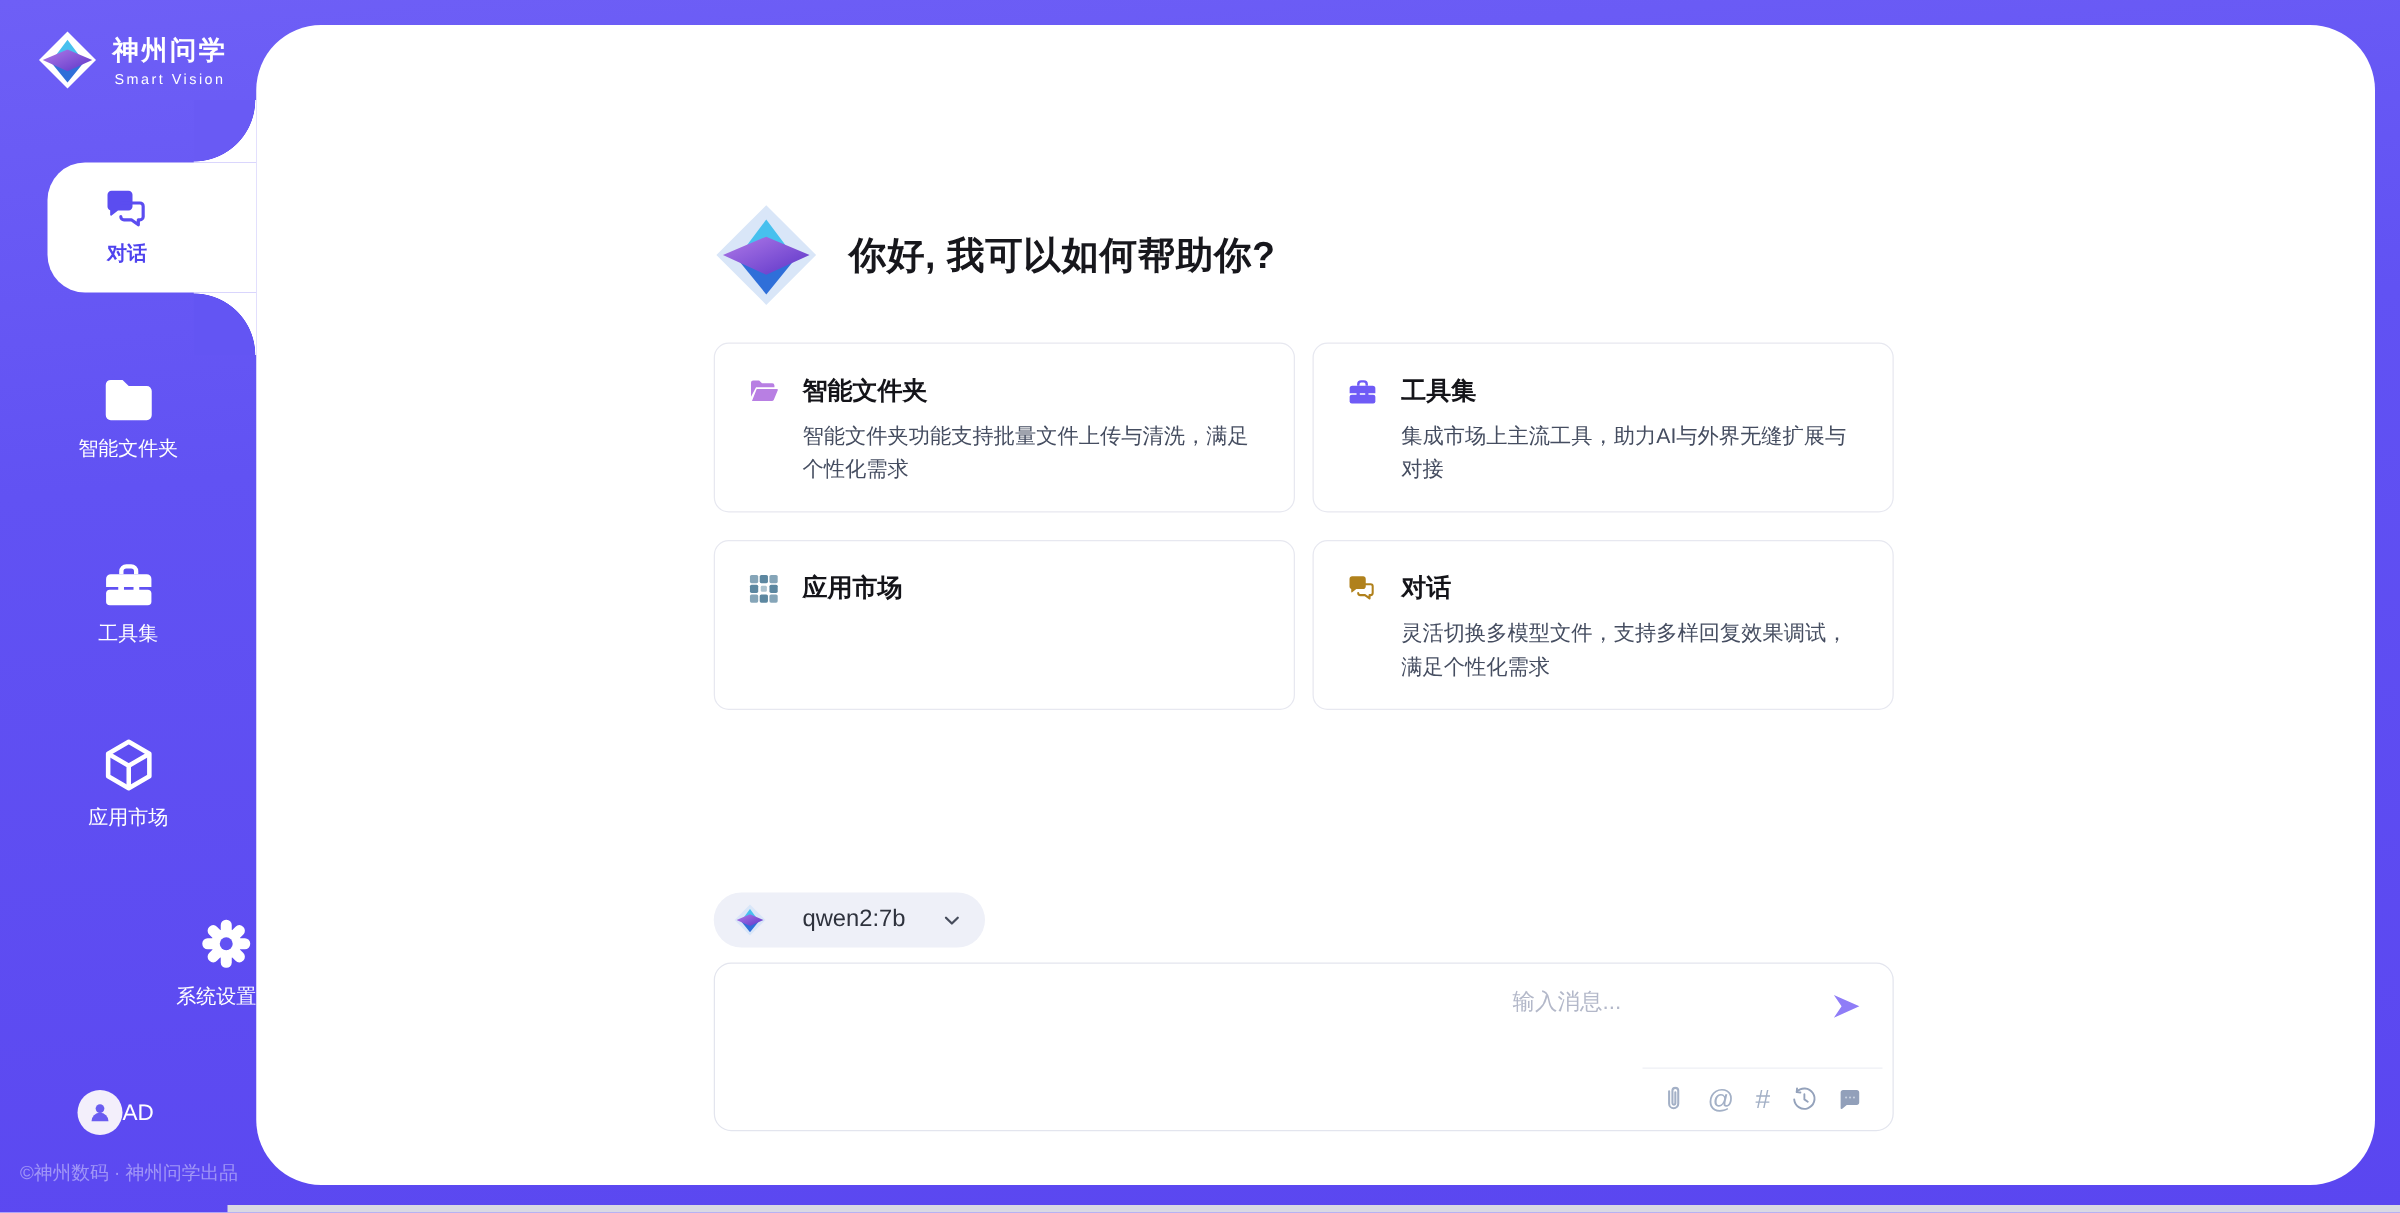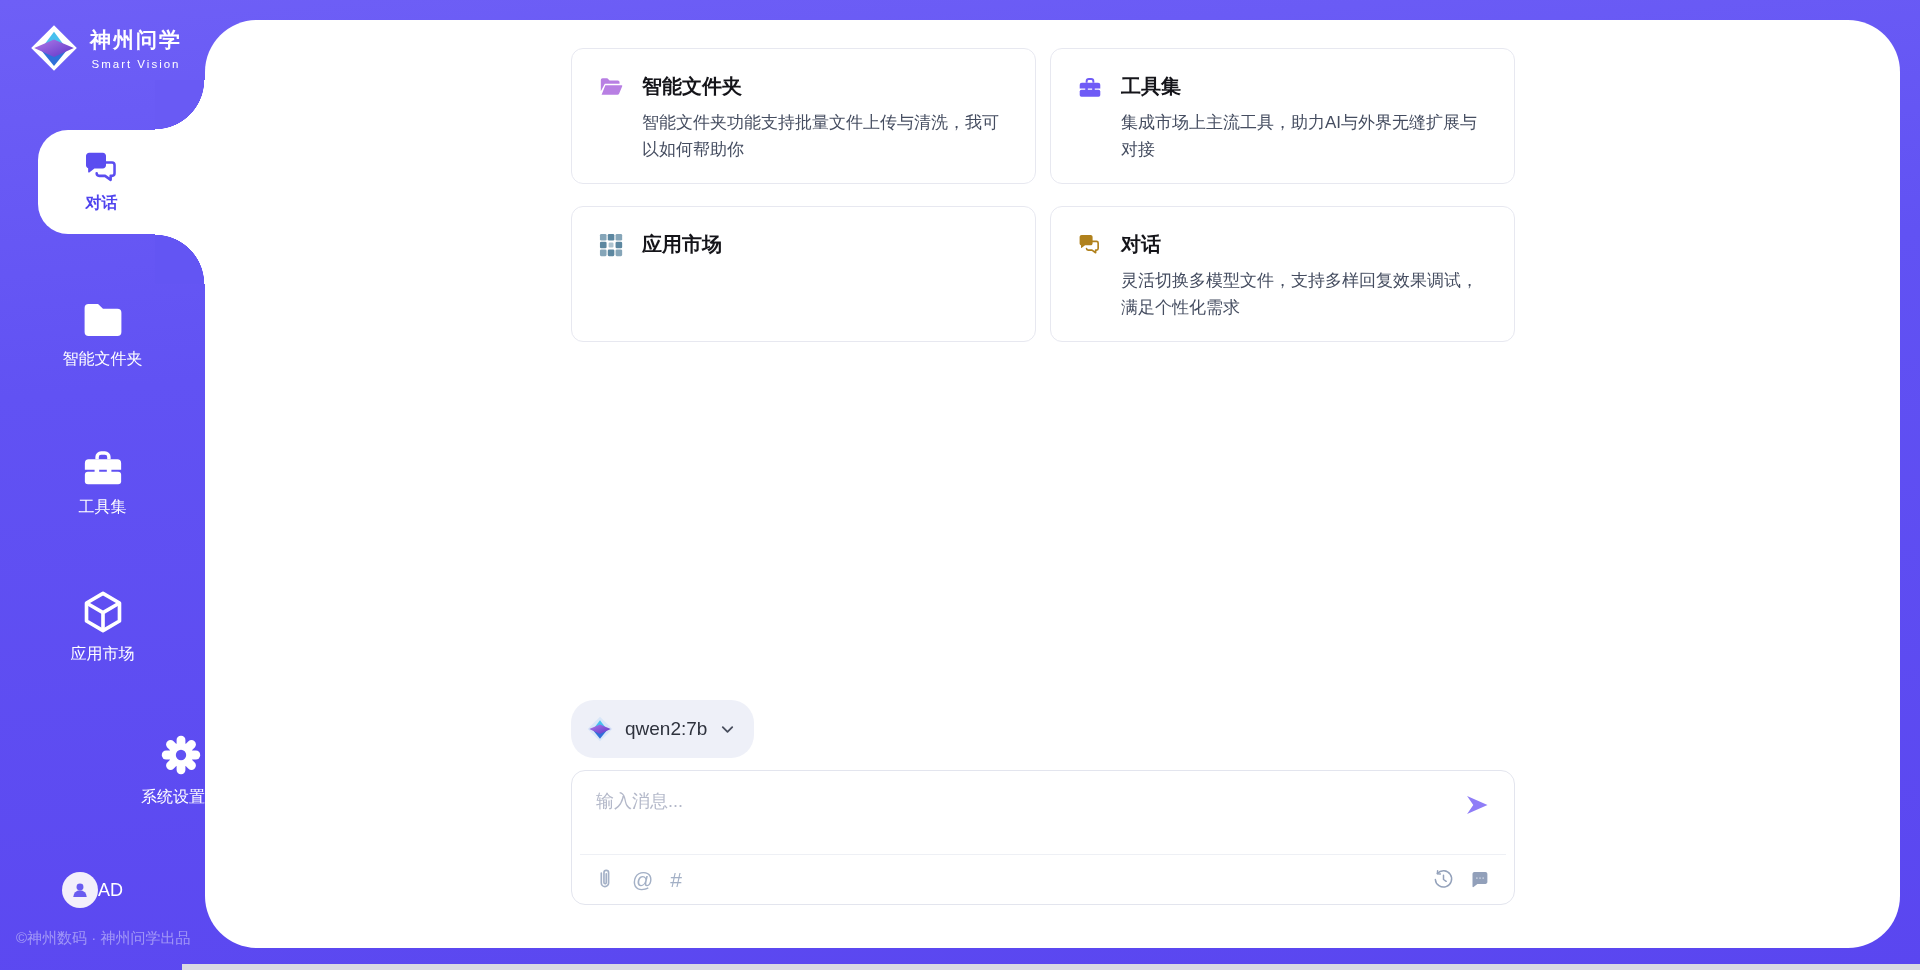"你好, 我可以如何帮助你?" div.hero { html: none -> <div> <svg> <polygon></polygon> <polygon></polygon> <polygon></polygon> <polygon></polygon> </svg> <div>你好, 我可以如何帮助你?</div> </div> }
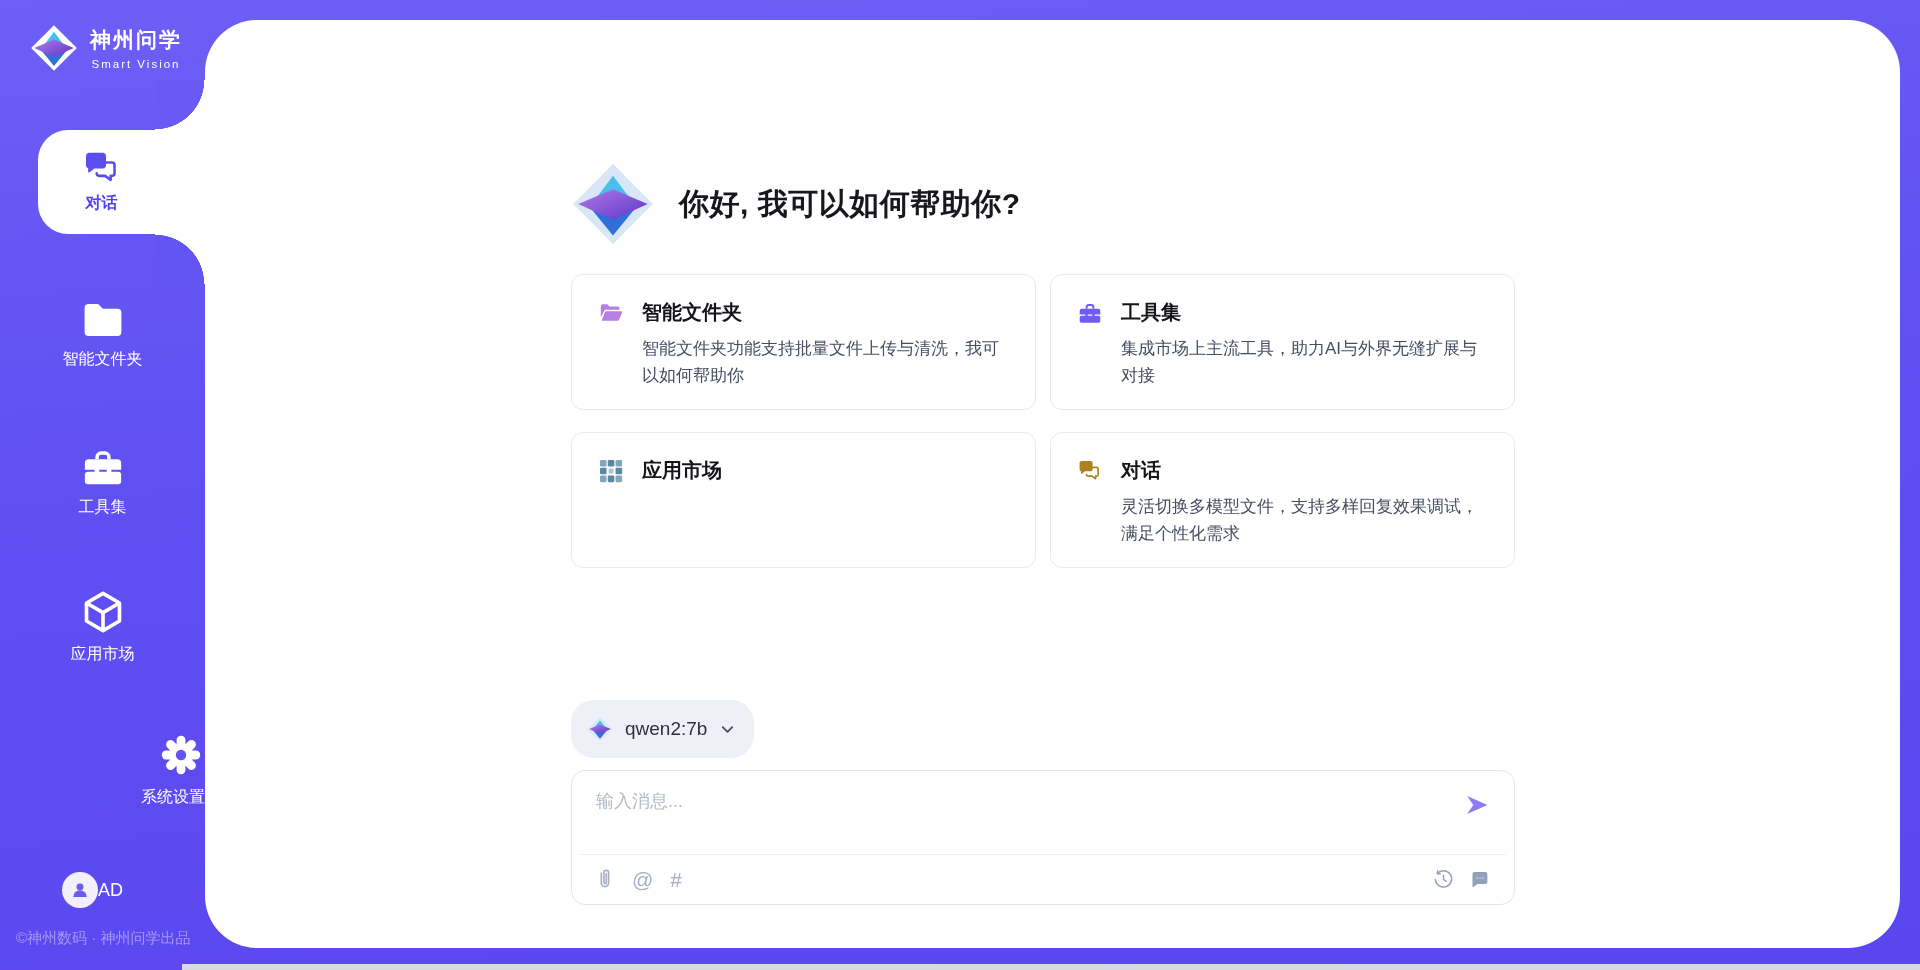"智能文件夹功能支持批量文件上传与清洗，我可以如何帮助你" div.card-desc { text: 我可以如何帮助你 -> 满足个性化需求 }
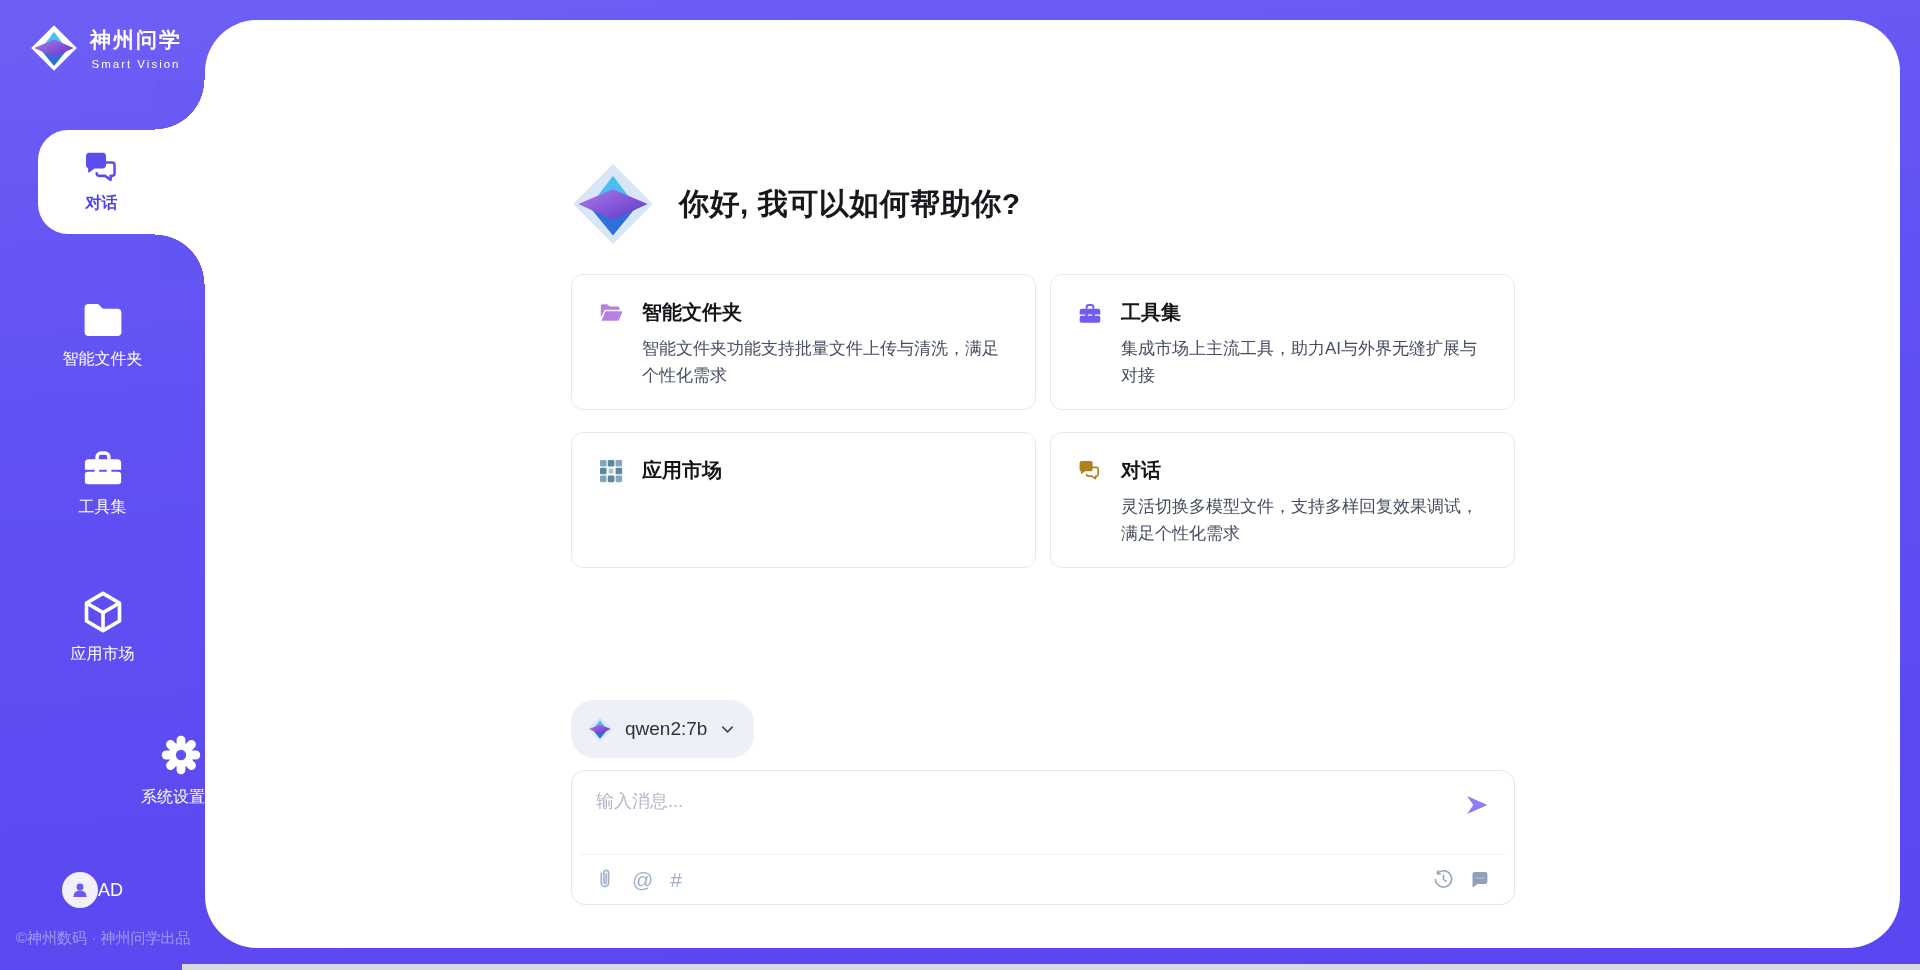"qwen2:7b" .model-pill { gap: 12px -> 29px; height: 58px -> 44px }
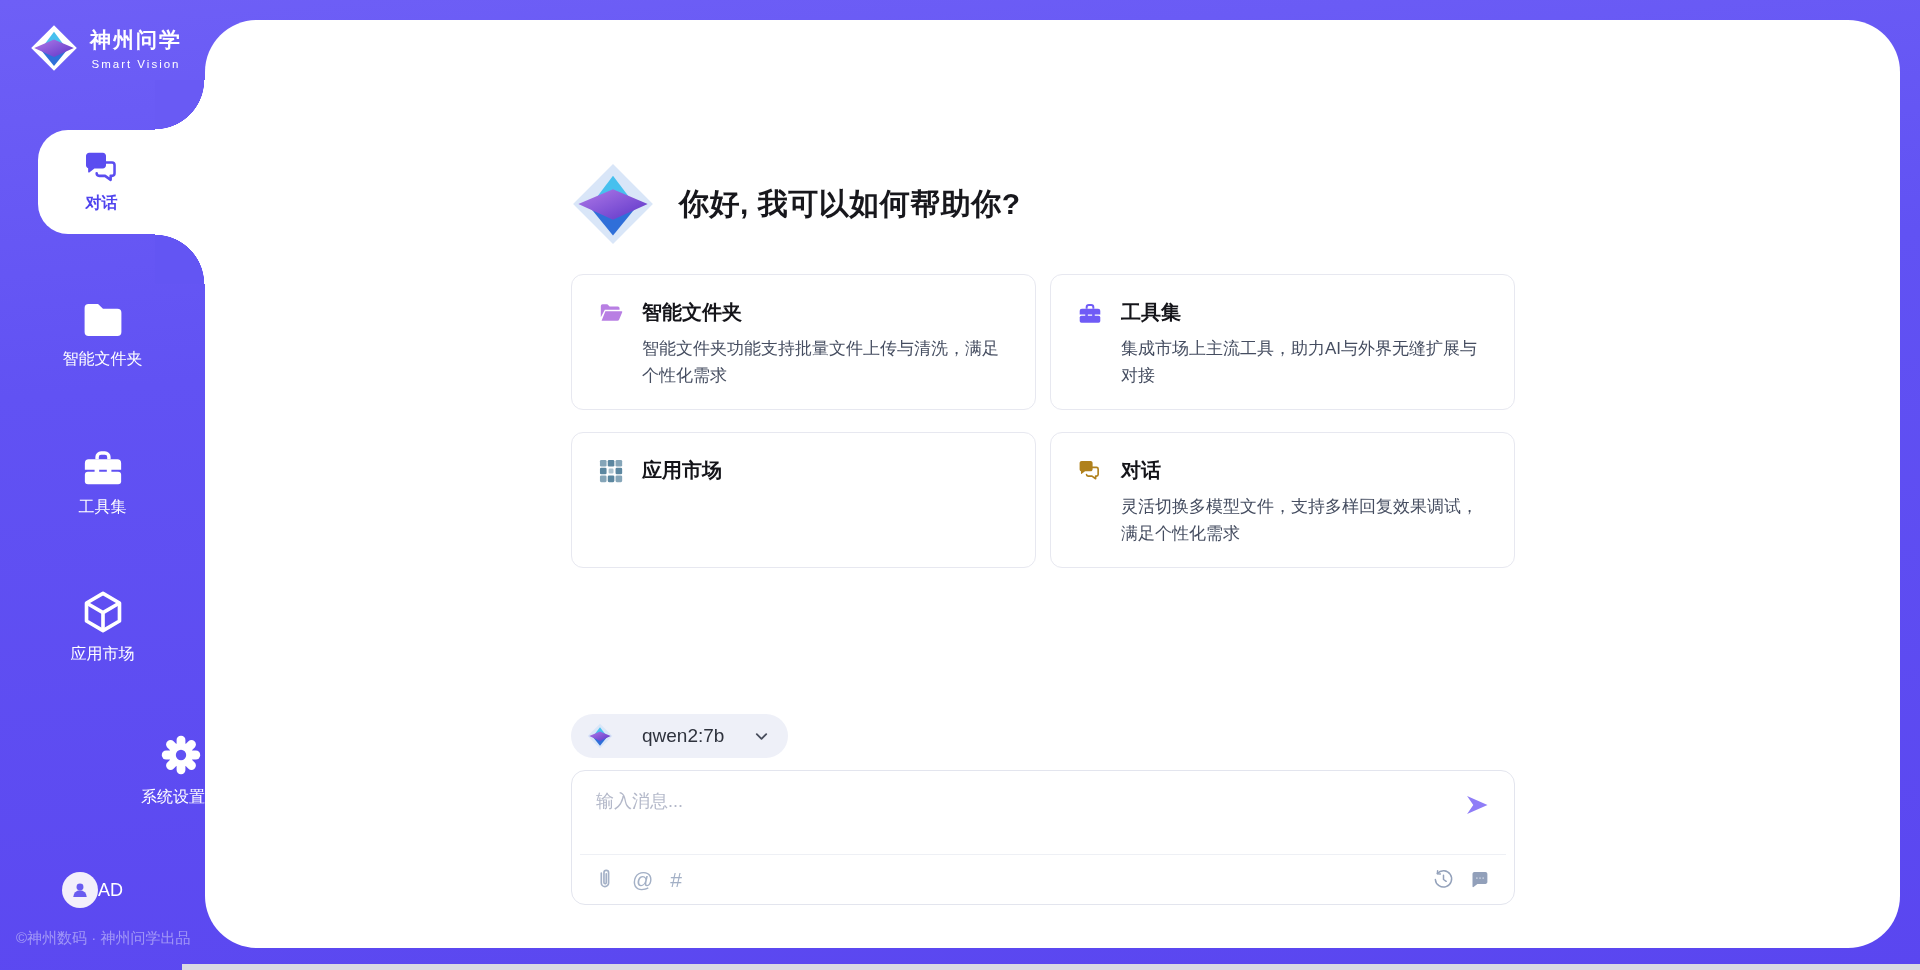"输入消息..." .composer { align-items: none -> flex-end }
